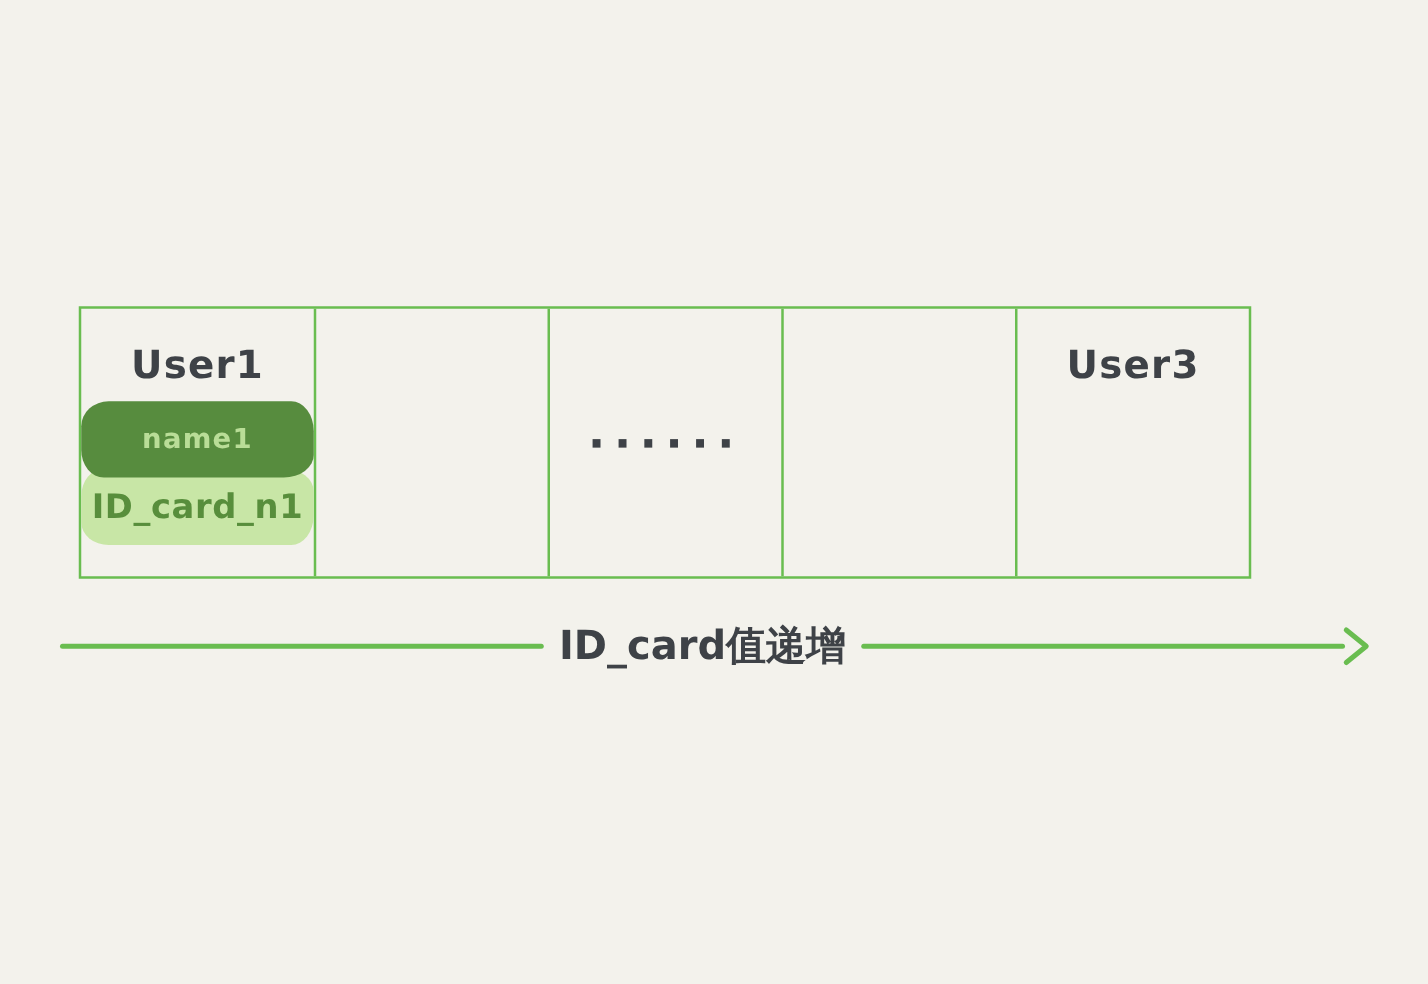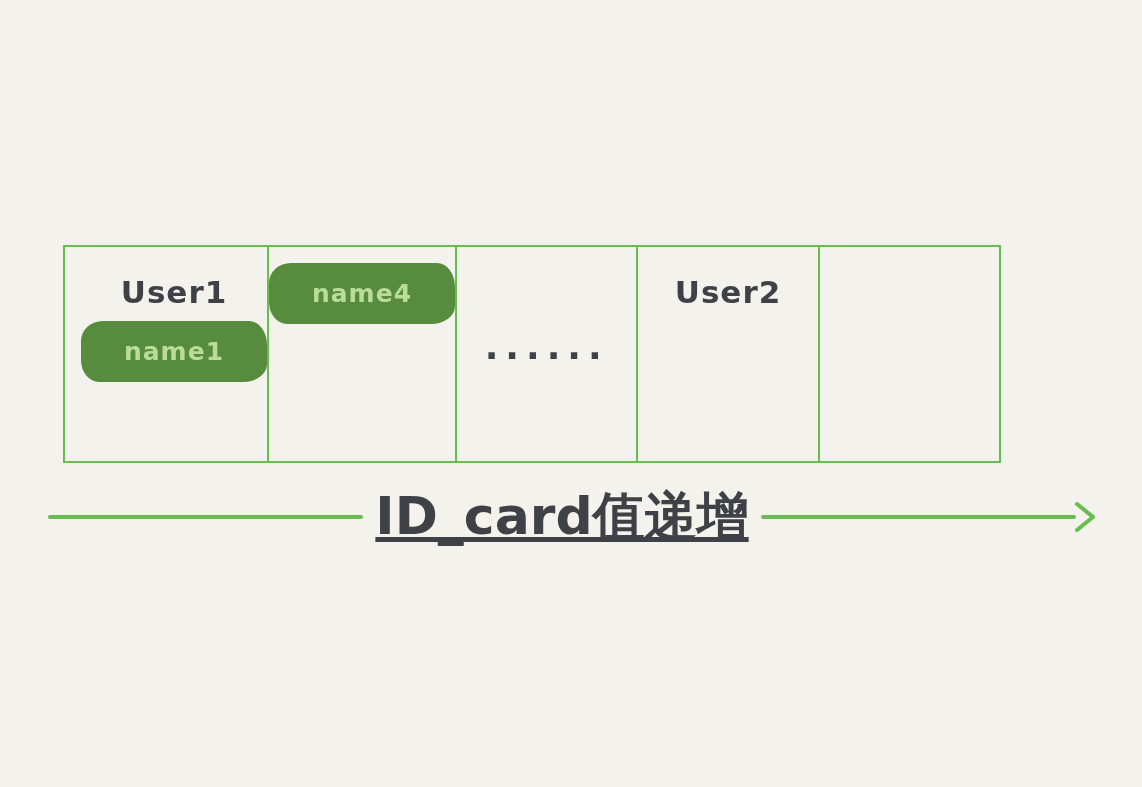"User1" .record-row { padding-left: 16px -> none }
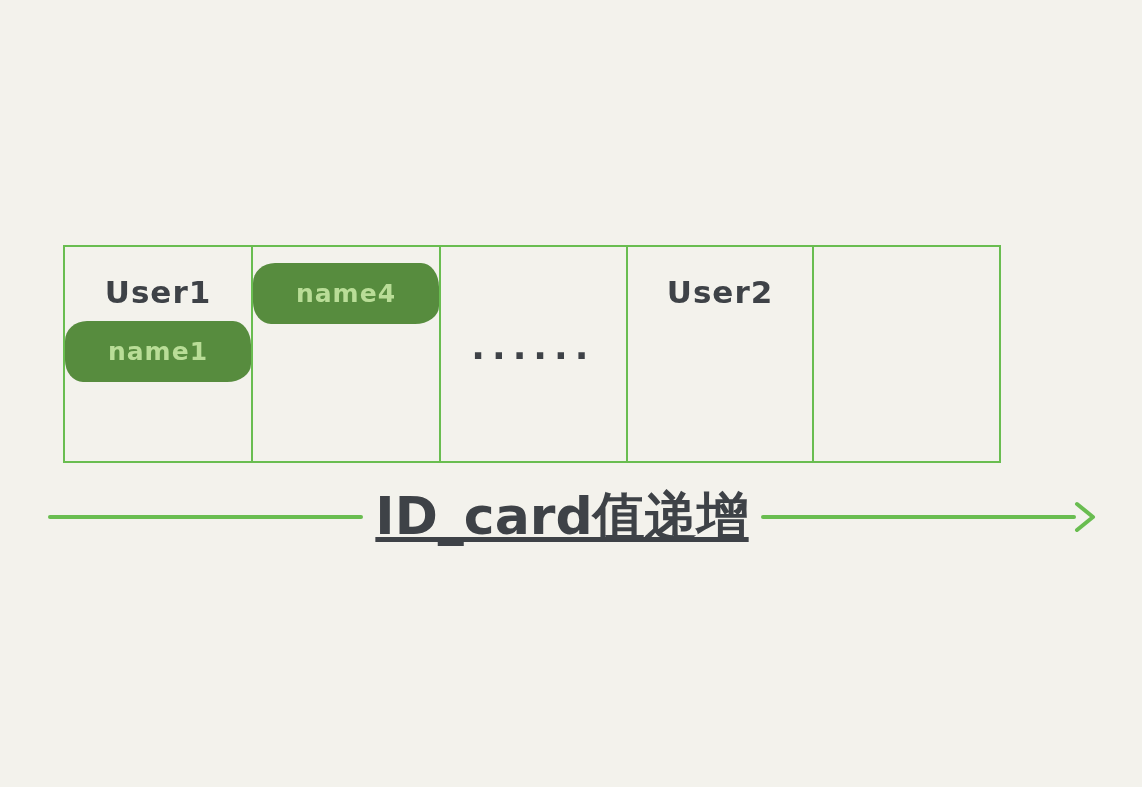"name4" div.pill { html: <div>name4</div> -> none }
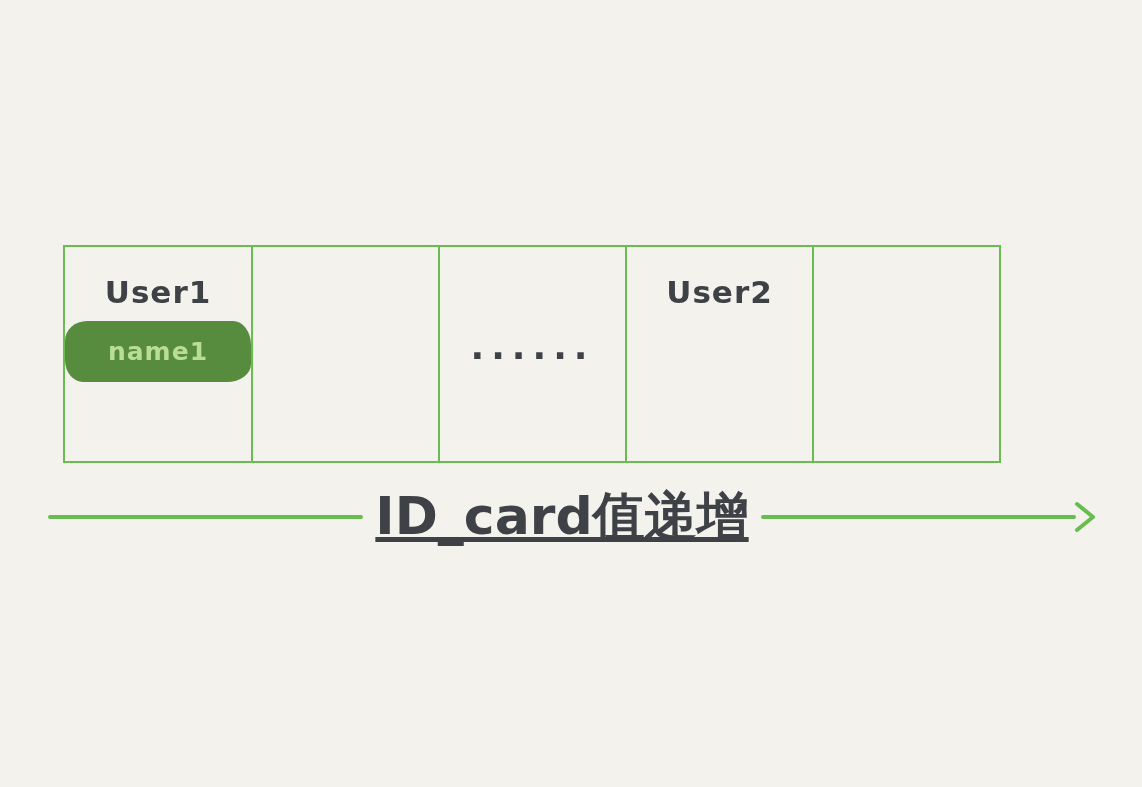"User2" div.cell-title { html: <div>User2</div> -> none }
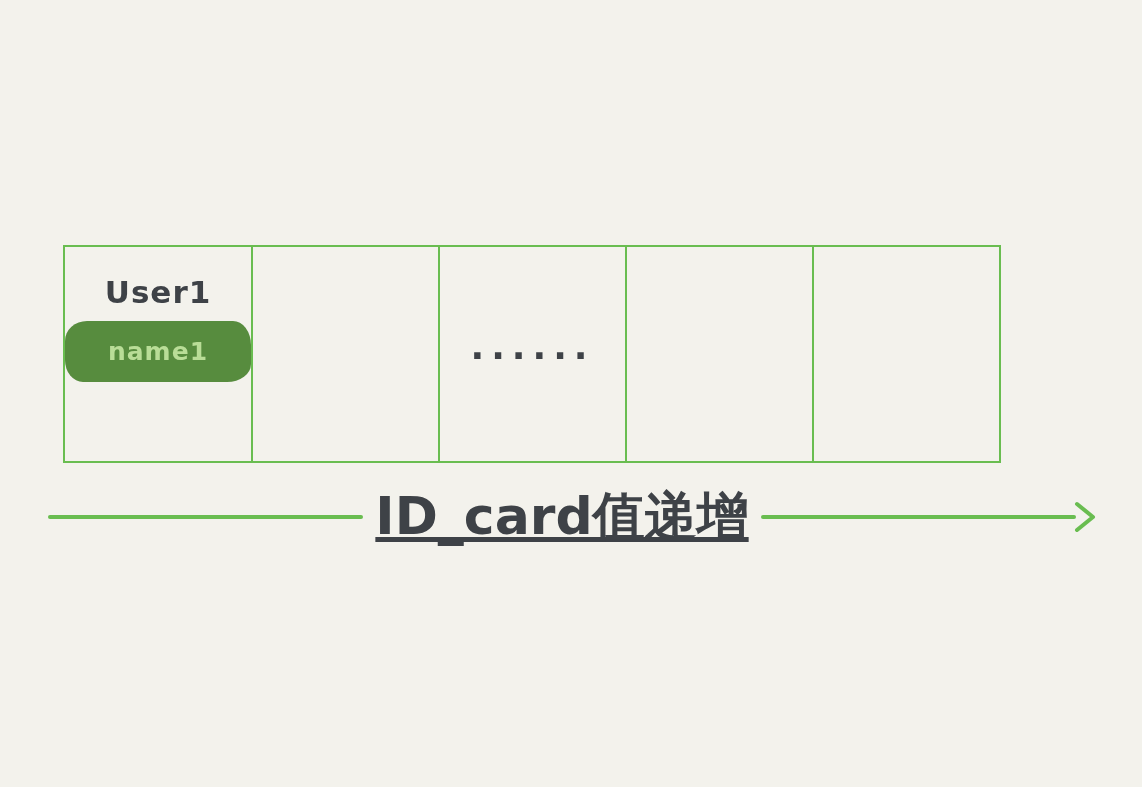"User3" div.cell-title { html: none -> <div>User3</div> }
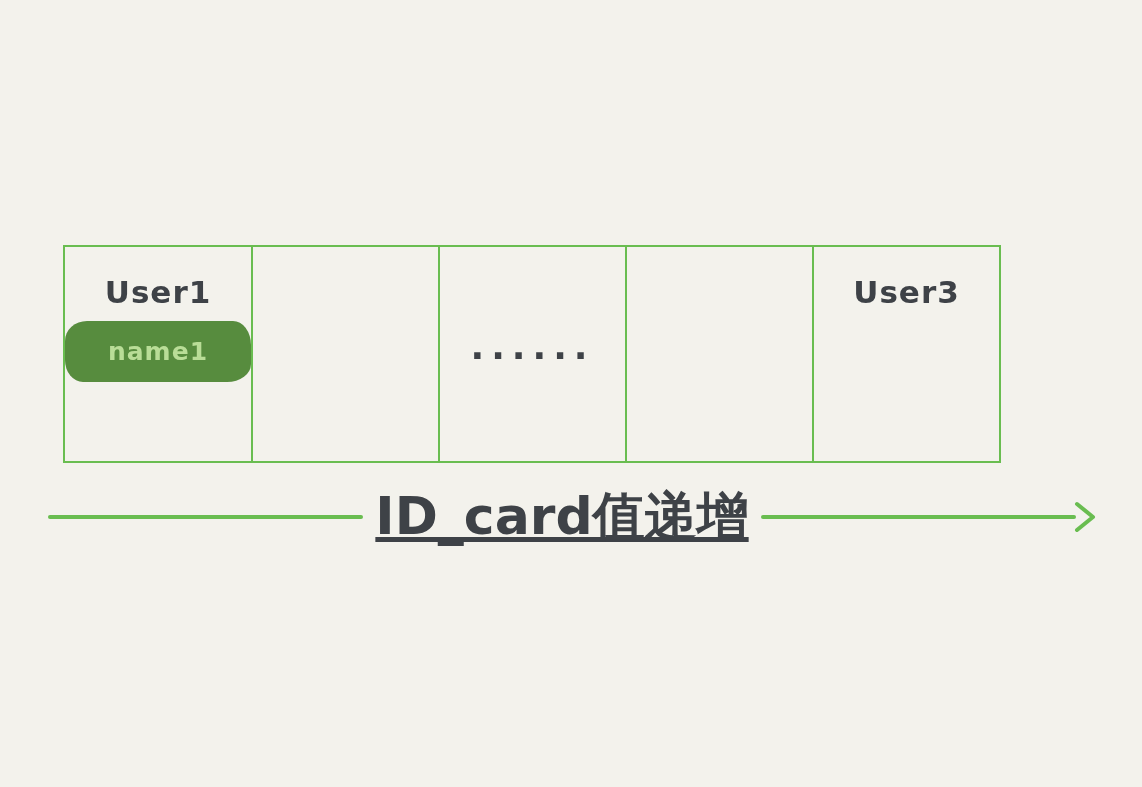"name1" .pill.name { font-size: 25px -> 22px }
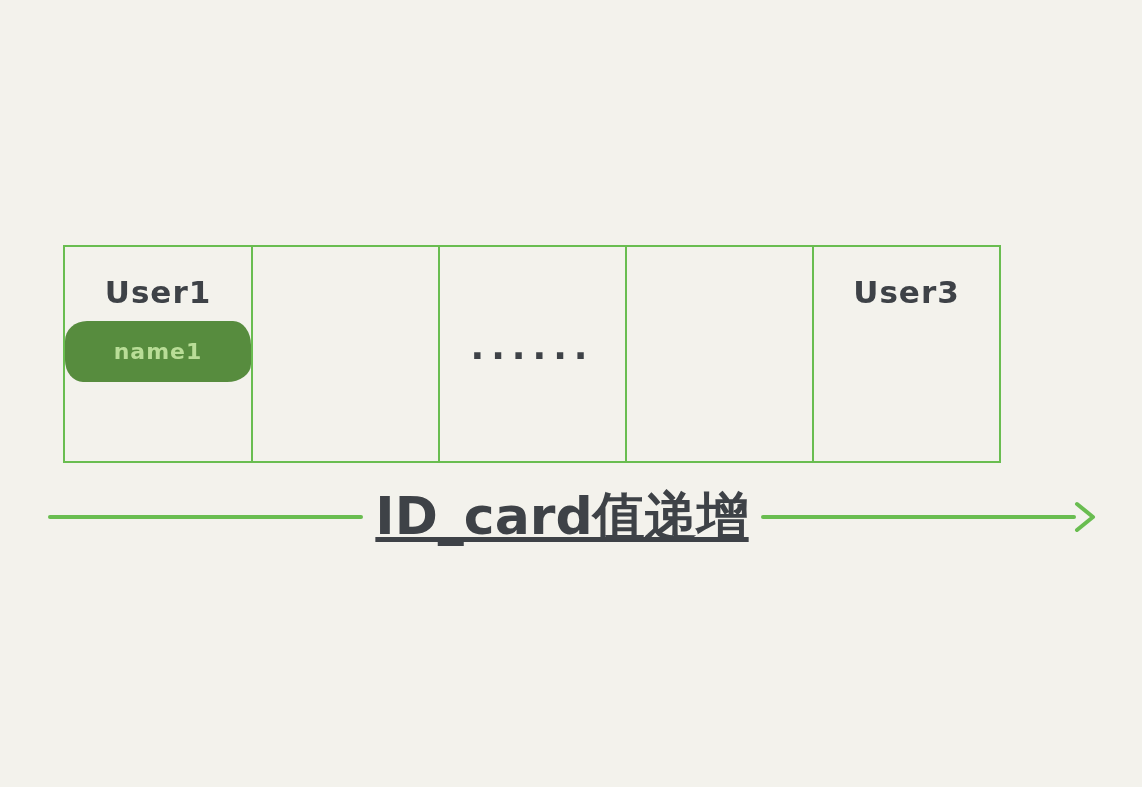"ID_card_n1" div.pill { html: none -> <div>ID_card_n1</div> }
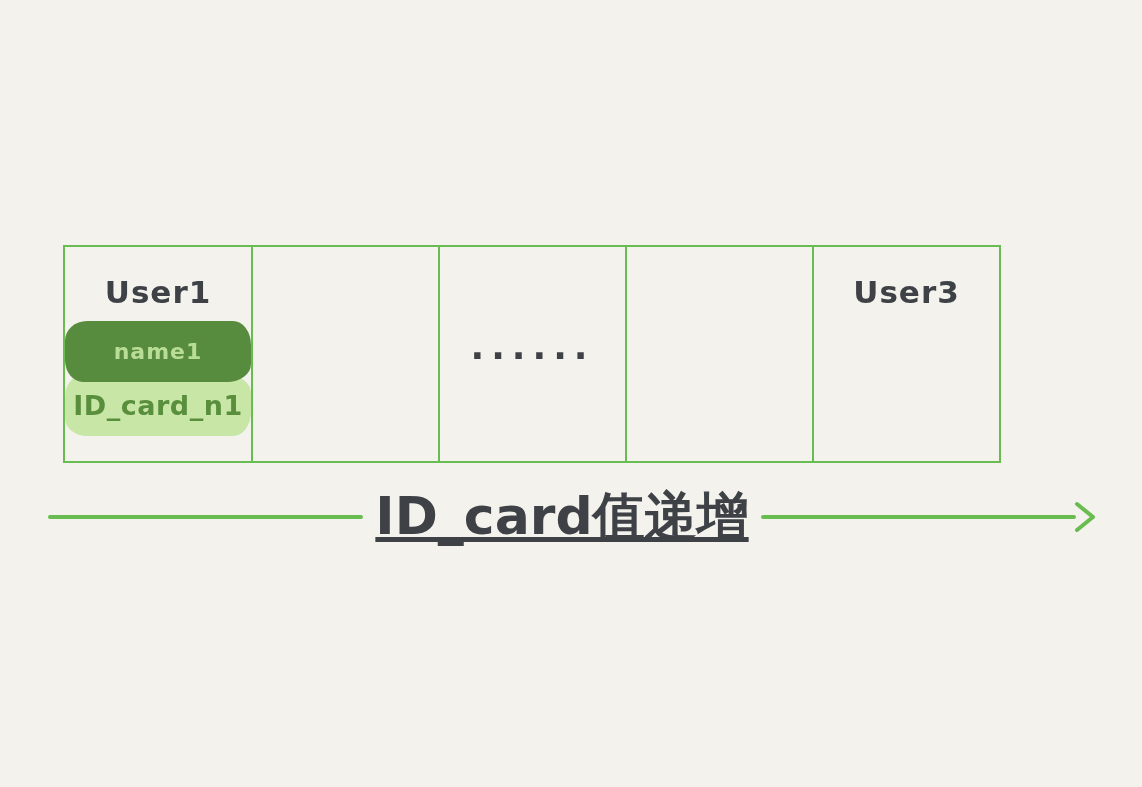"ID_card值递增" .arrow-label { font-size: 52px -> 32px; text-decoration: underline -> none }
